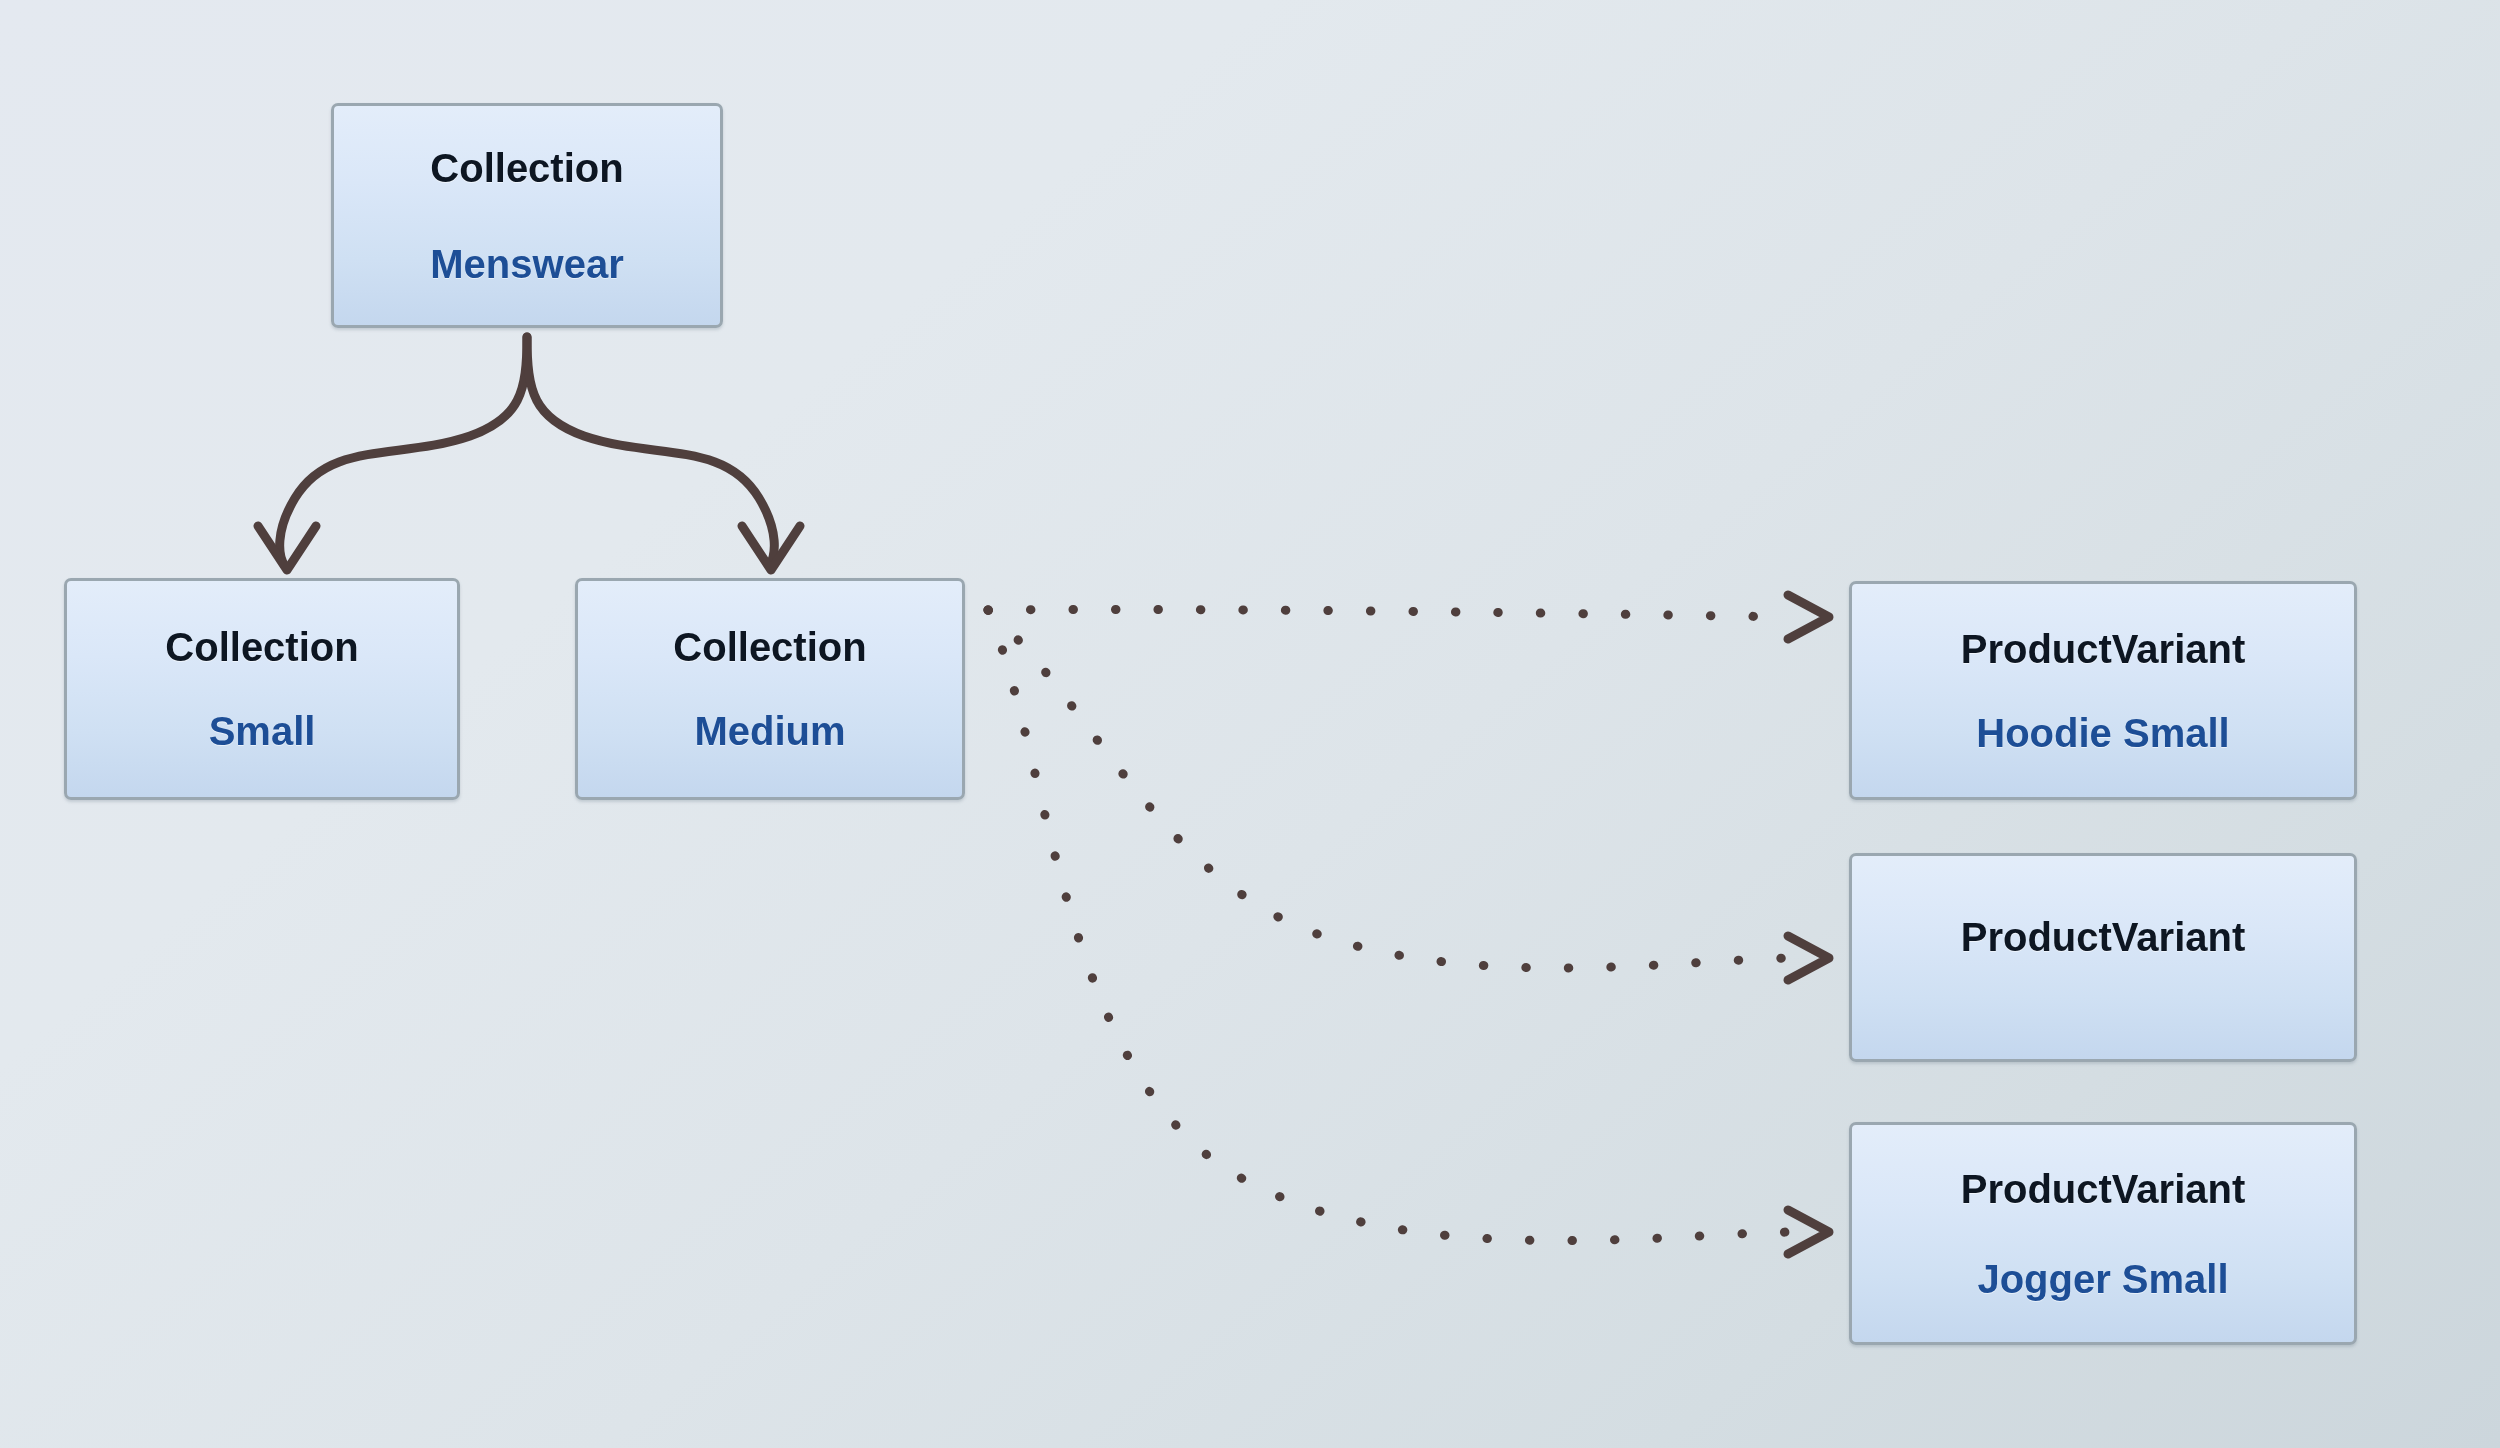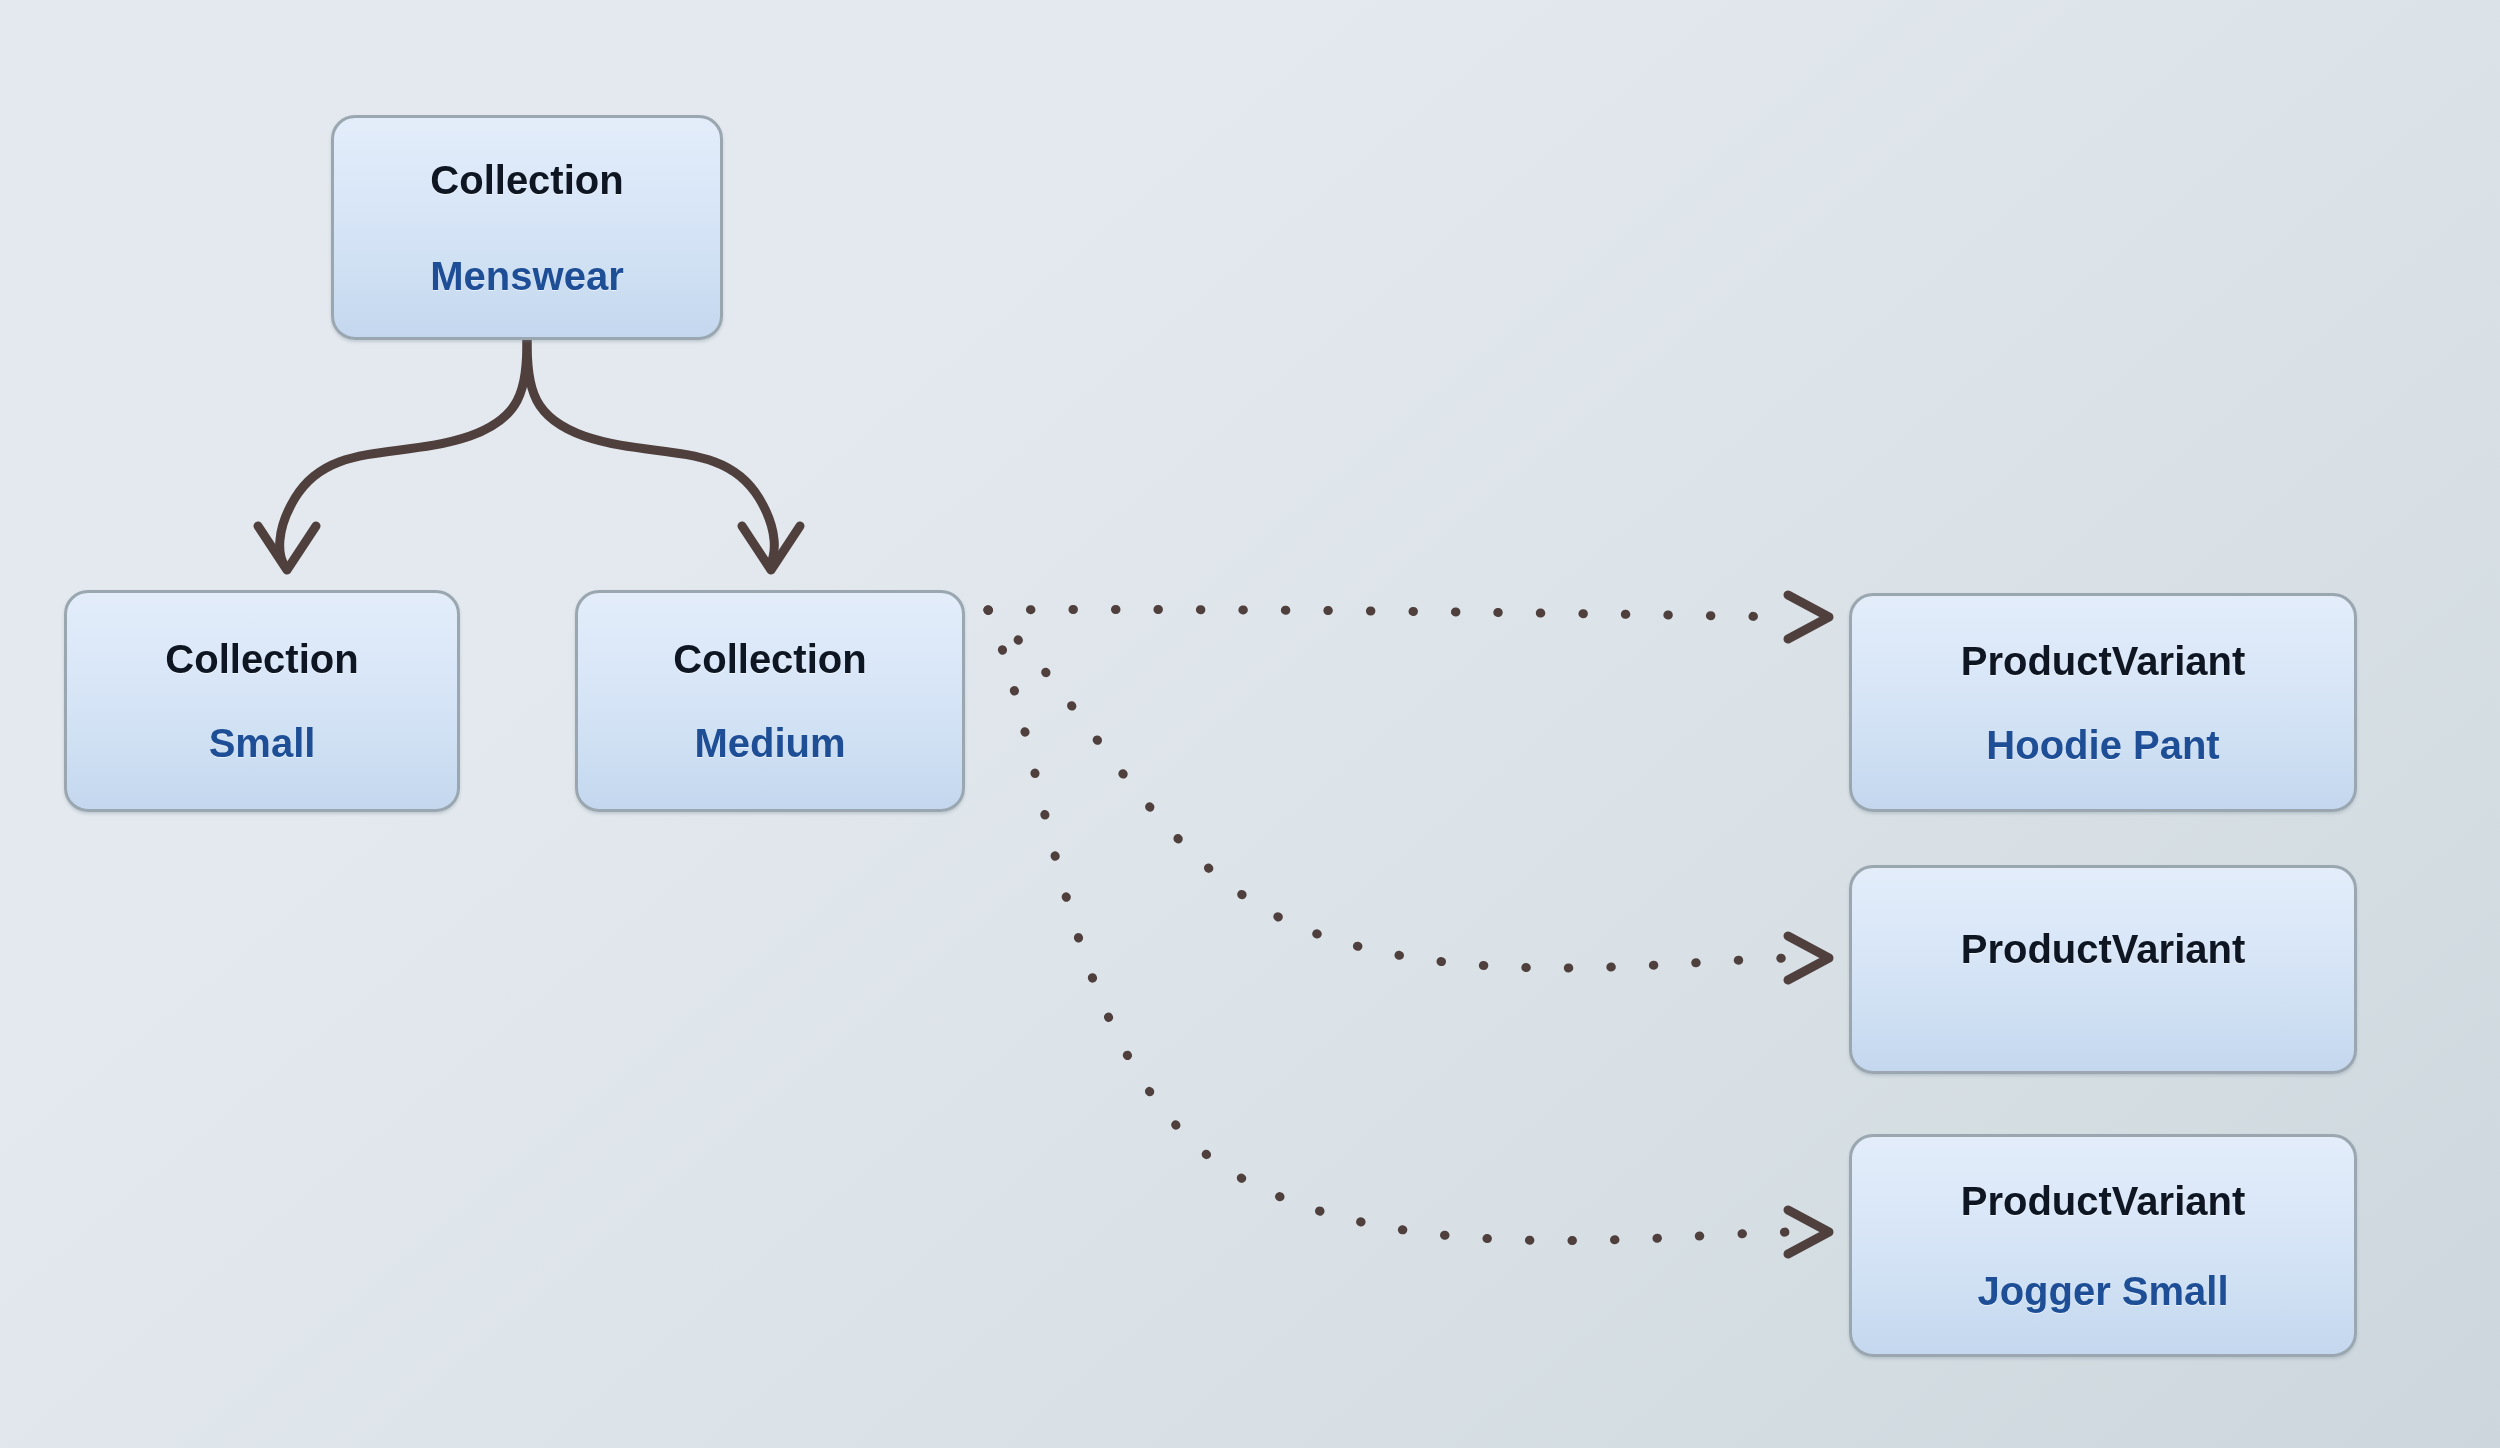"Collection" .node { border-radius: 24px -> 7px; margin-top: 12px -> none }
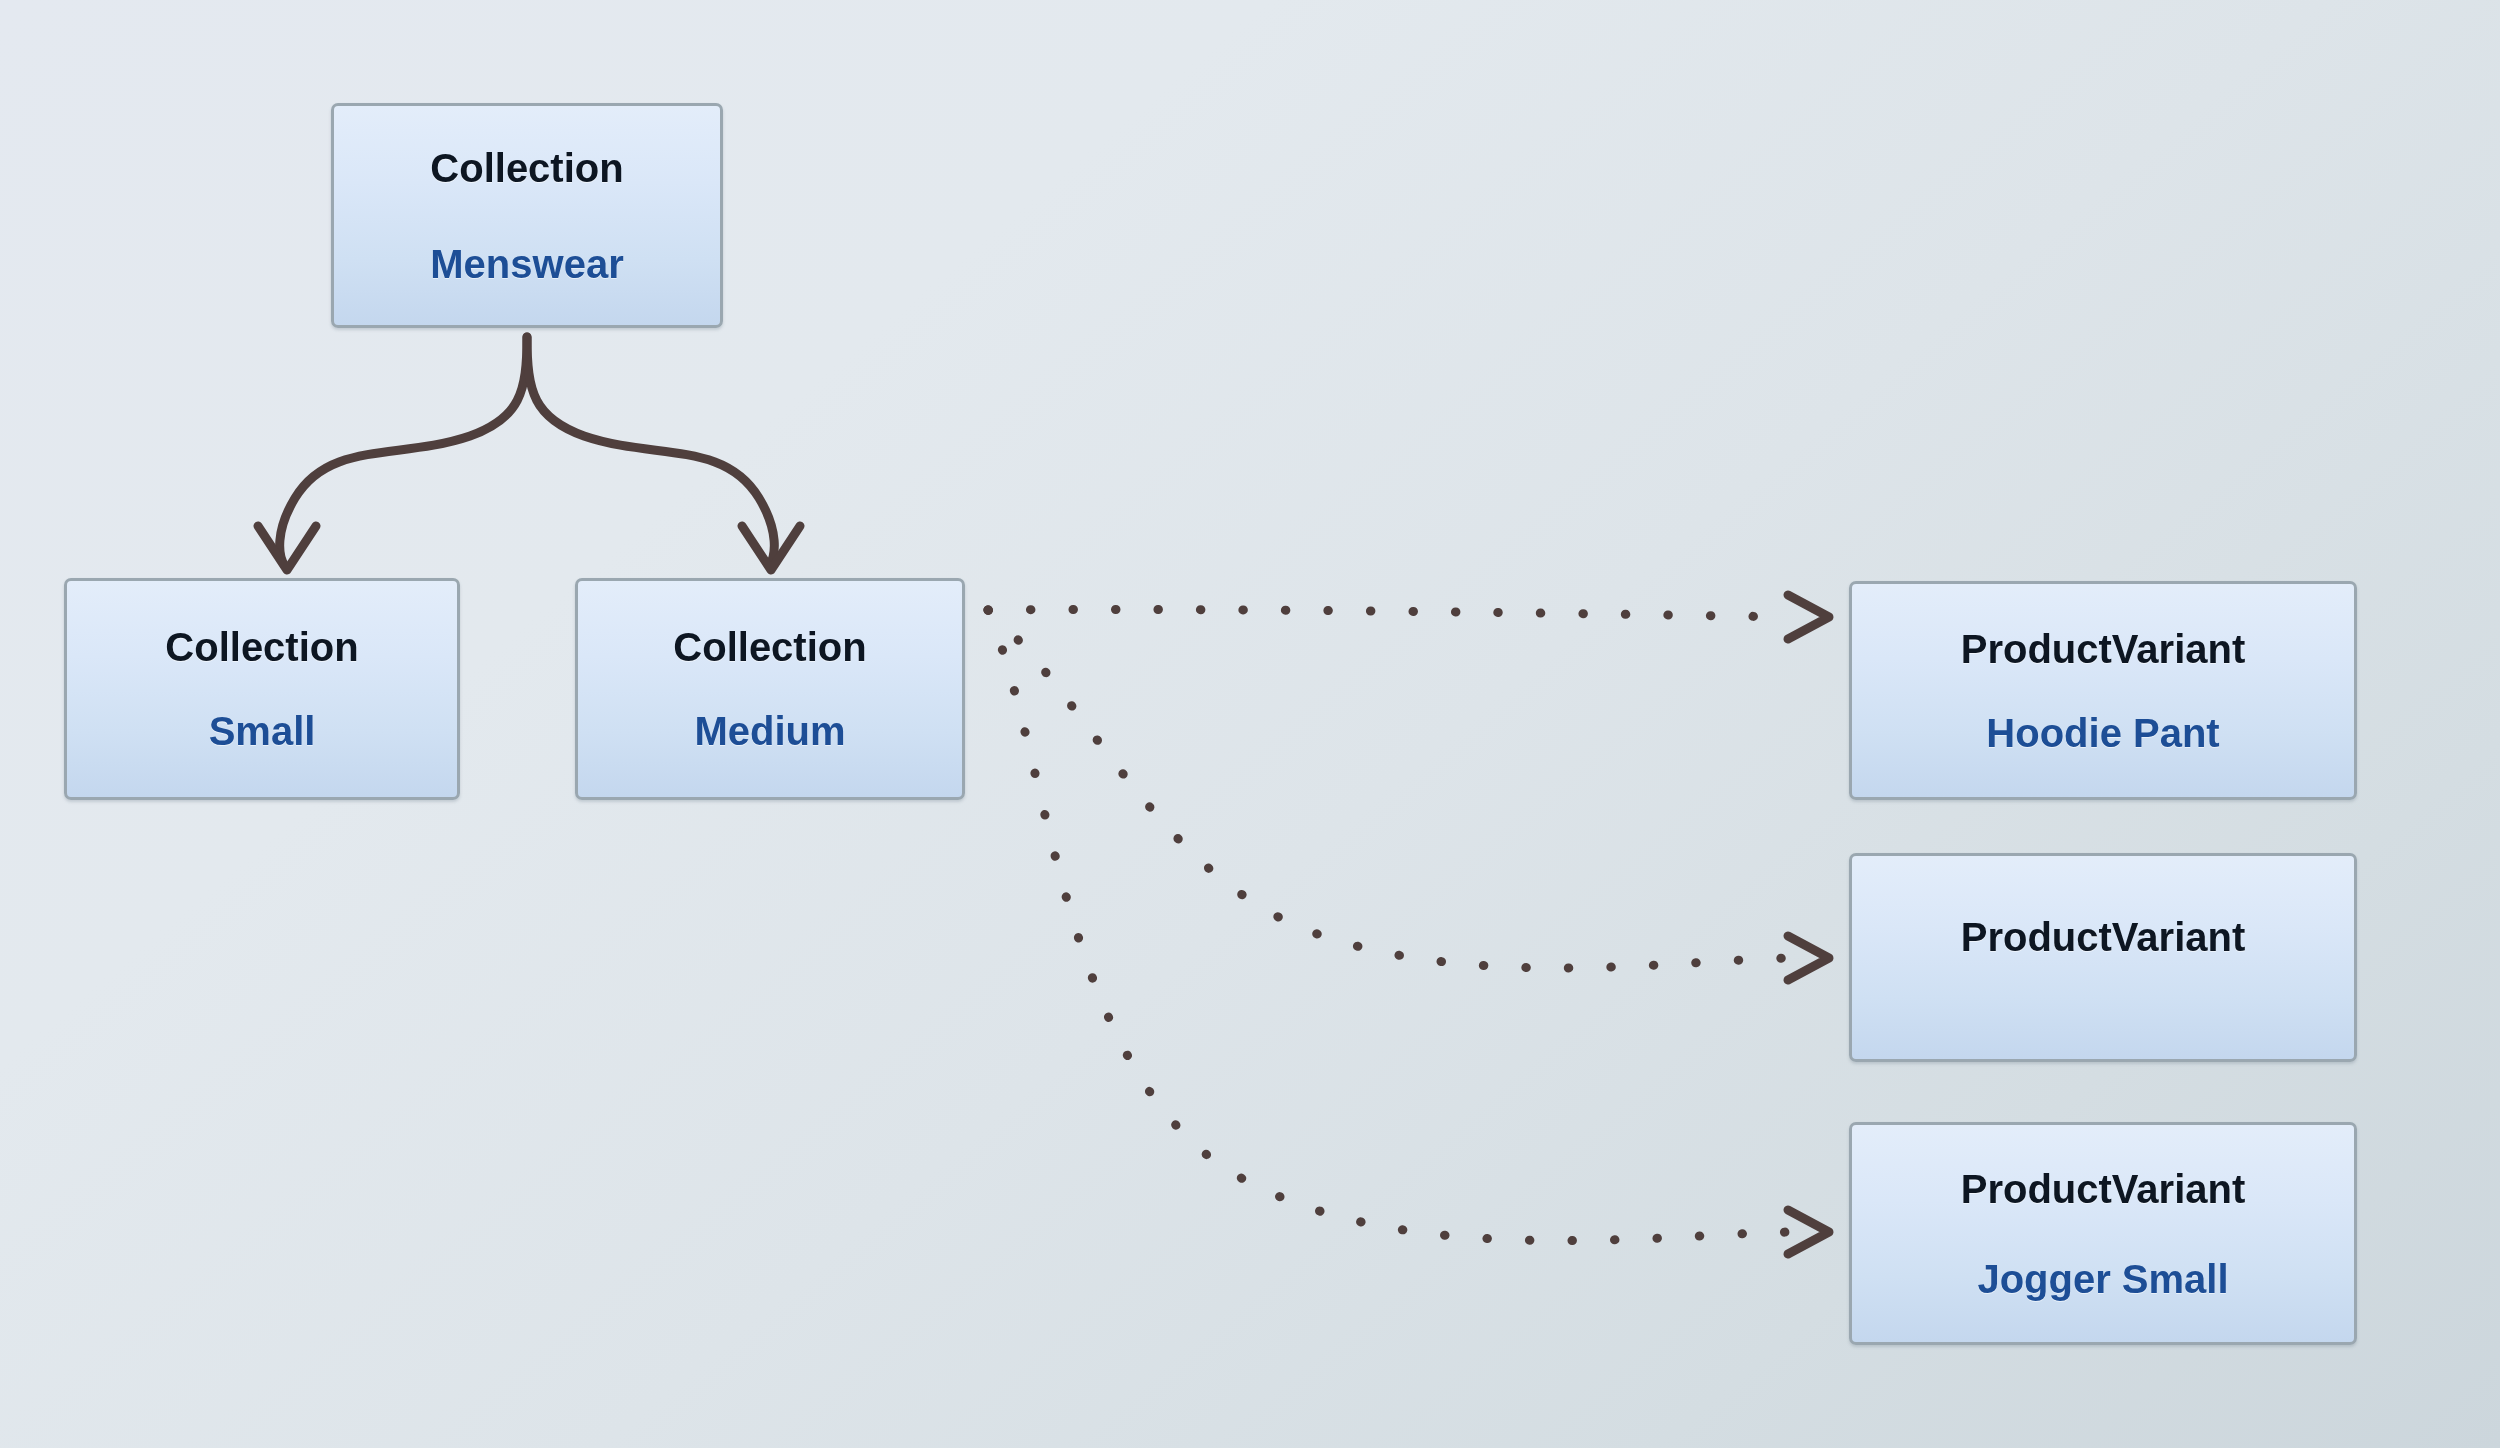"Hoodie Pant" div.node-name { text: Pant -> Small }
